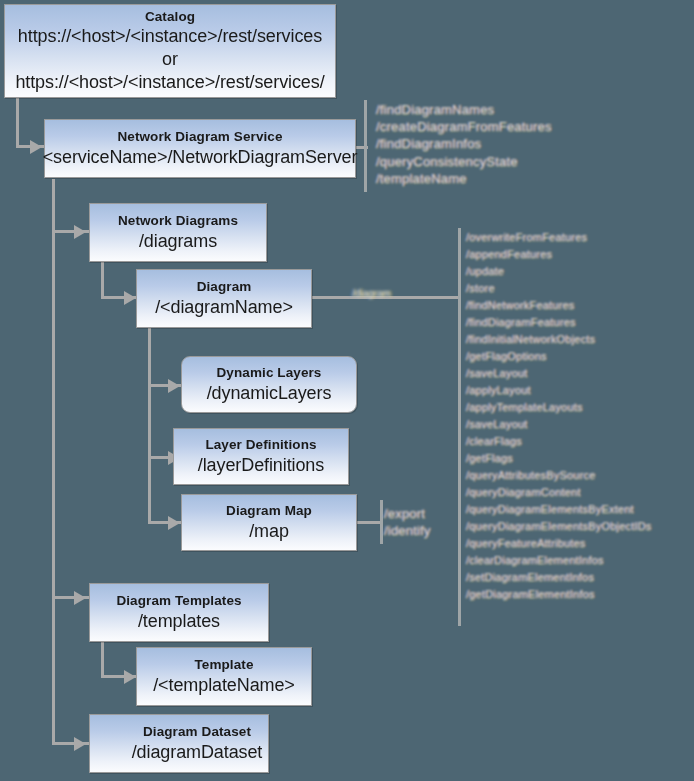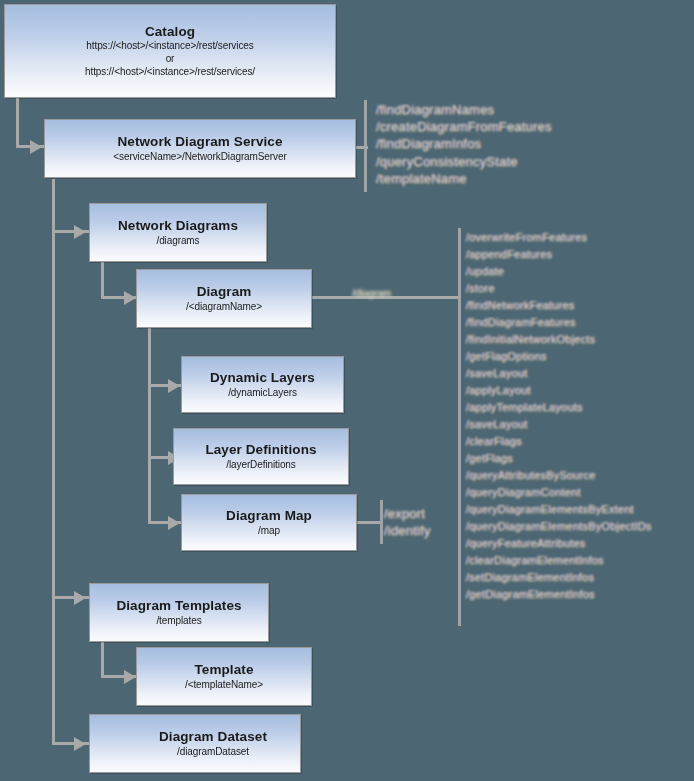"https://<host>/<instance>/rest/services" .node .path { font-size: 10px -> 18px }
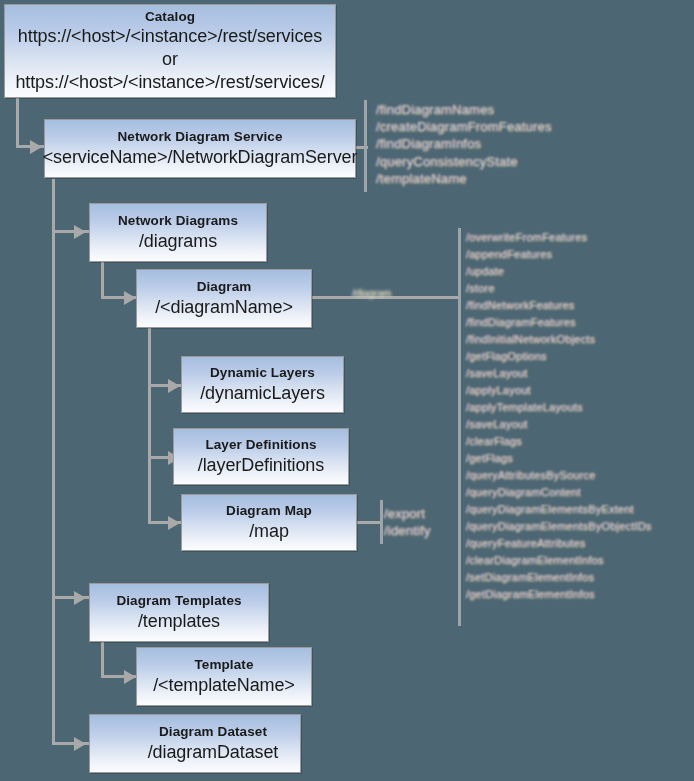"Dynamic Layers" div.node { border-radius: none -> 9px; width: 163px -> 176px }
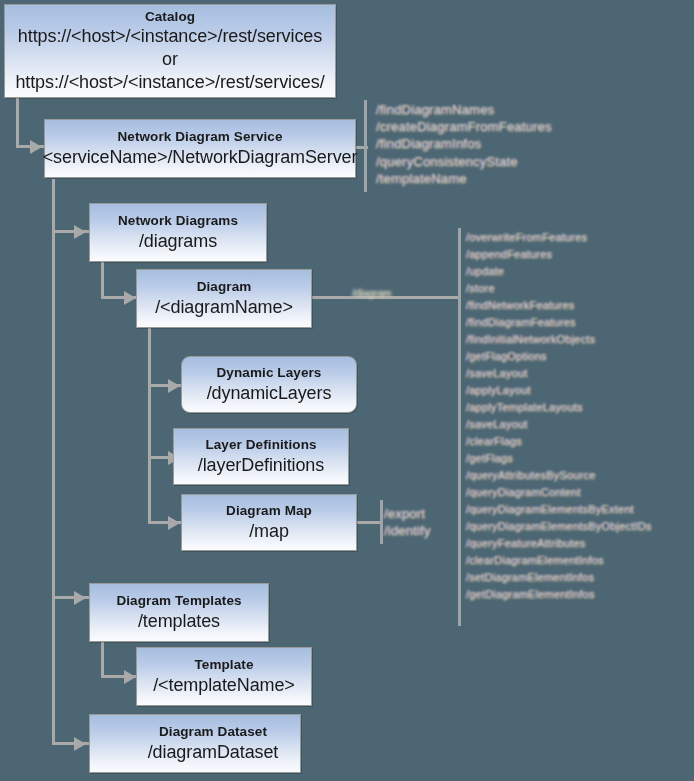"Diagram Dataset" div.node { width: 212px -> 180px }
